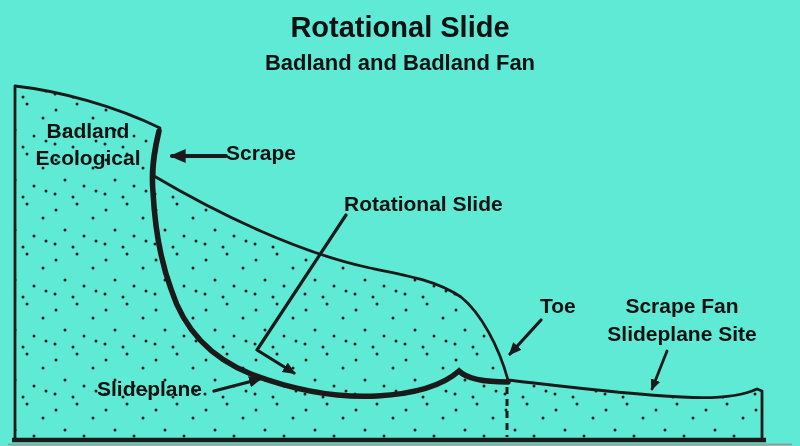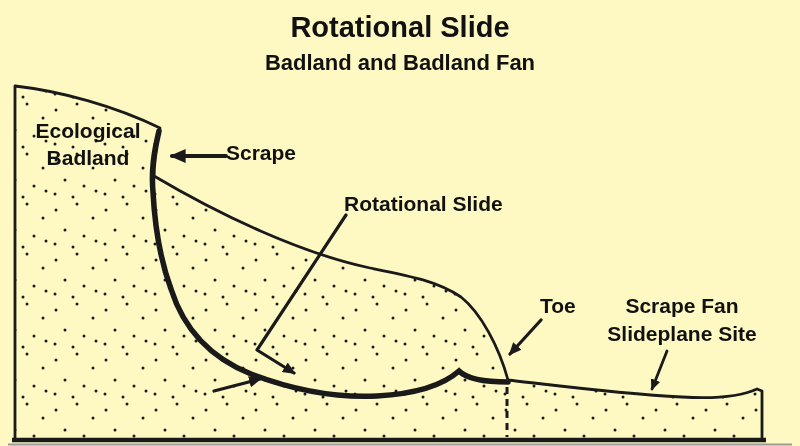"Rotational Slide" .stage { background: #fef9c3 -> #5eead4 }
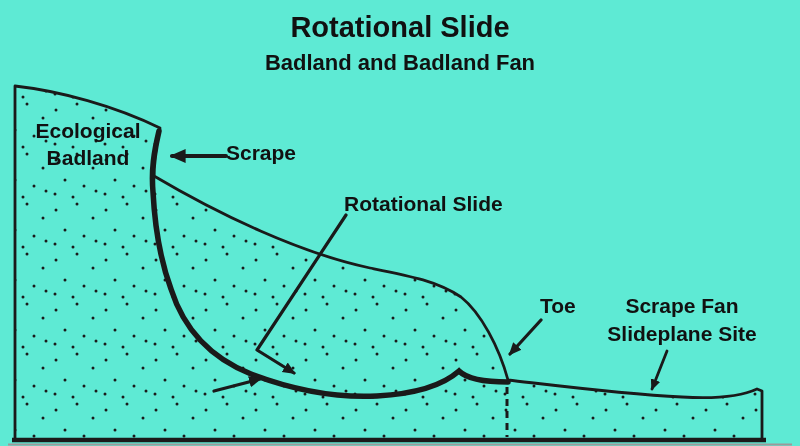"Ecological" span { order: before "Badland" -> after "Badland" }
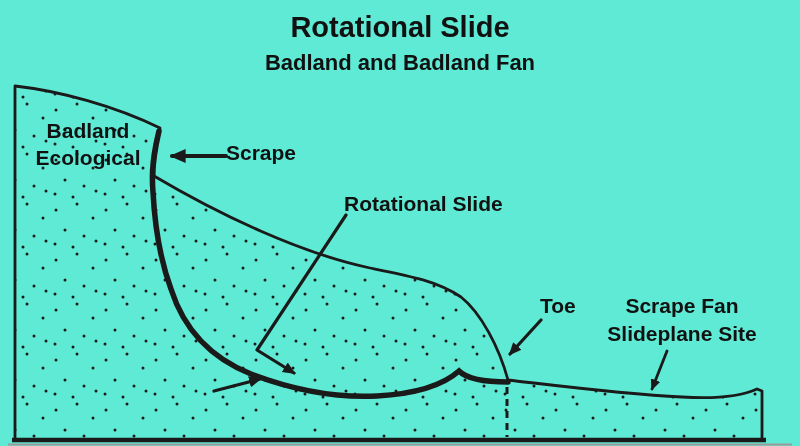"Slideplane" div.lbl { html: none -> <div>Slideplane</div> }
